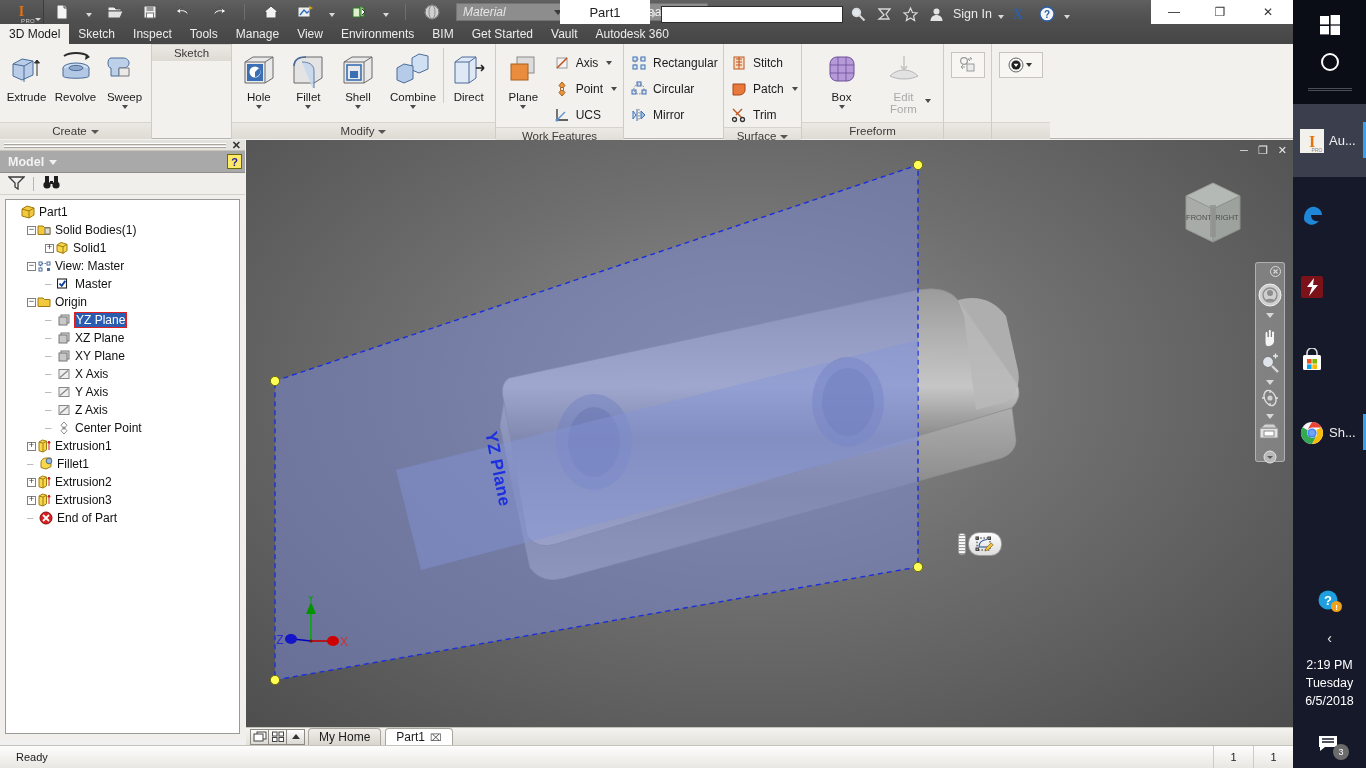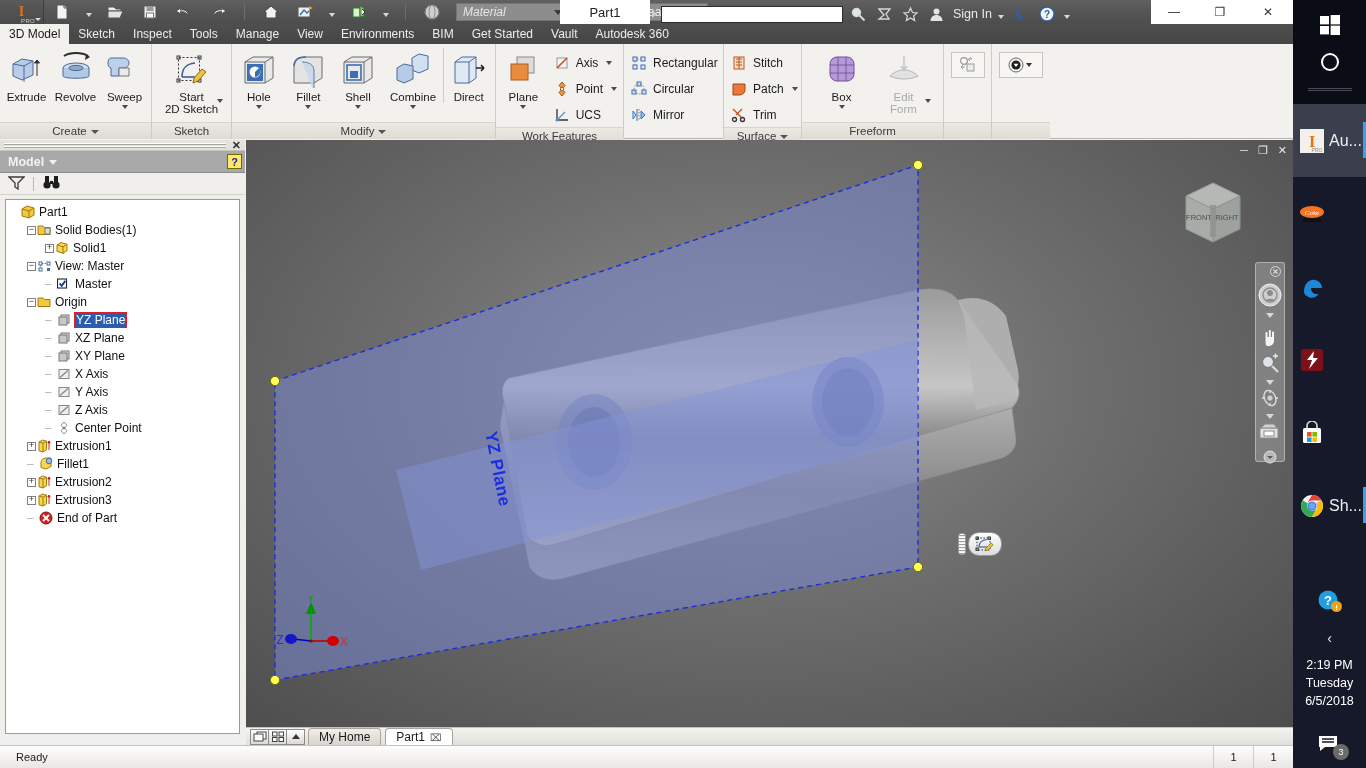"Start" div.body { html: <div> <div> <span> <svg> <rect></rect> <rect></rect> <rect></rect> <rect></rect> <path></path> <path></path> <path></path> <path></path> </svg> </span> <span>Start 2D Sketch</span> <span></span> </div> </div> -> none }
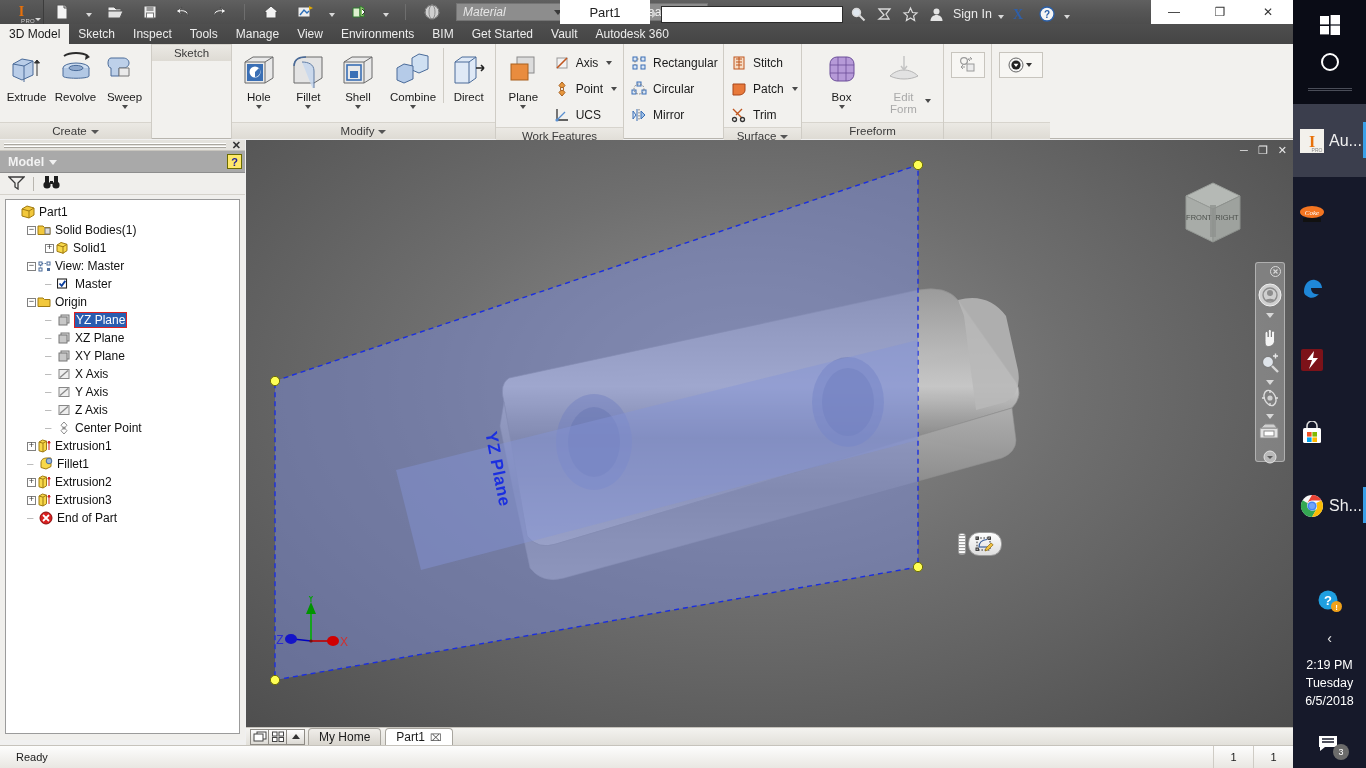"Au..." .tb-item .tlbl { font-size: 16px -> 13px }
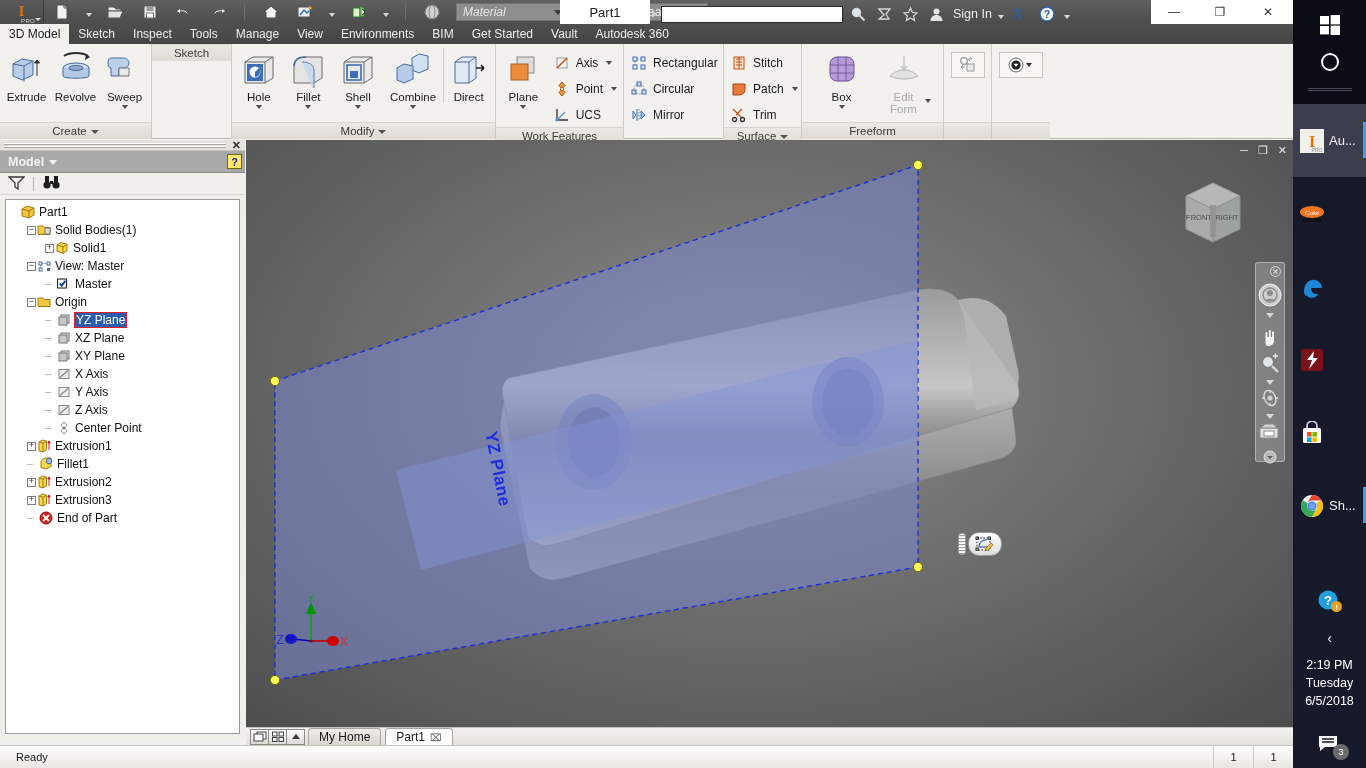"Coke" div.tb-item { html: <div> <span> <svg> <ellipse></ellipse> <text>Coke</text> <rect></rect> </svg> </span> </div> -> none }
